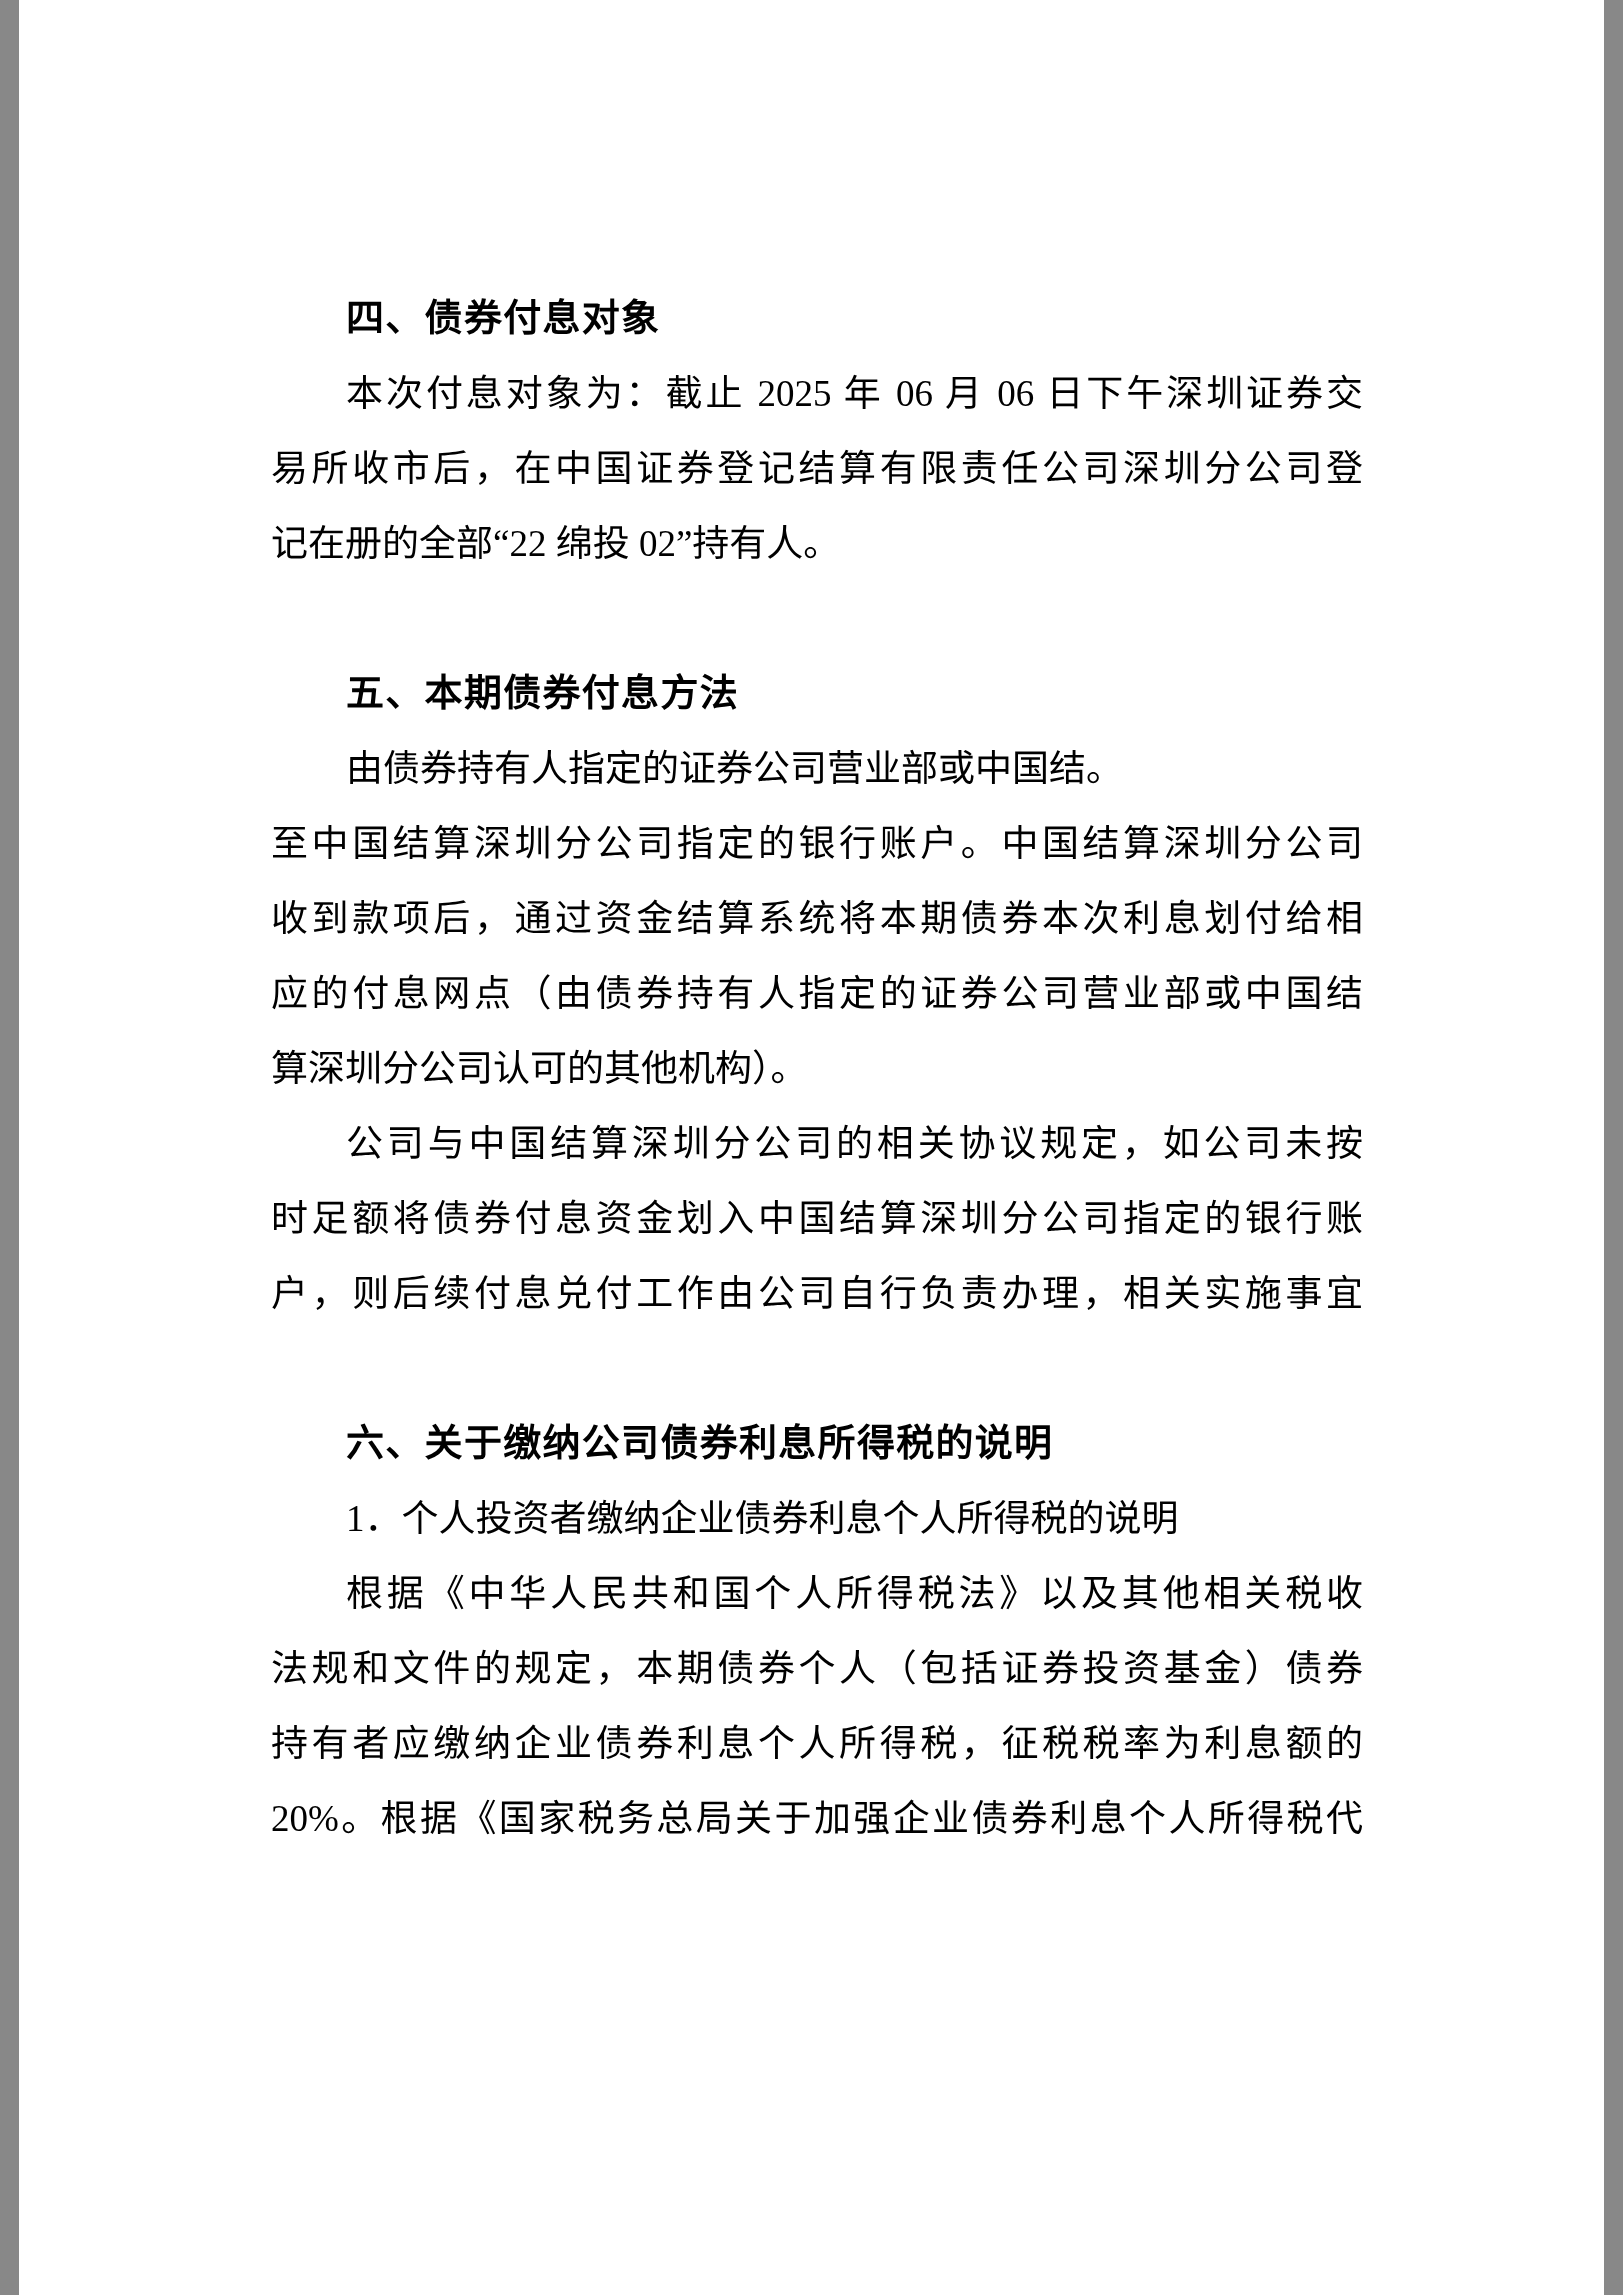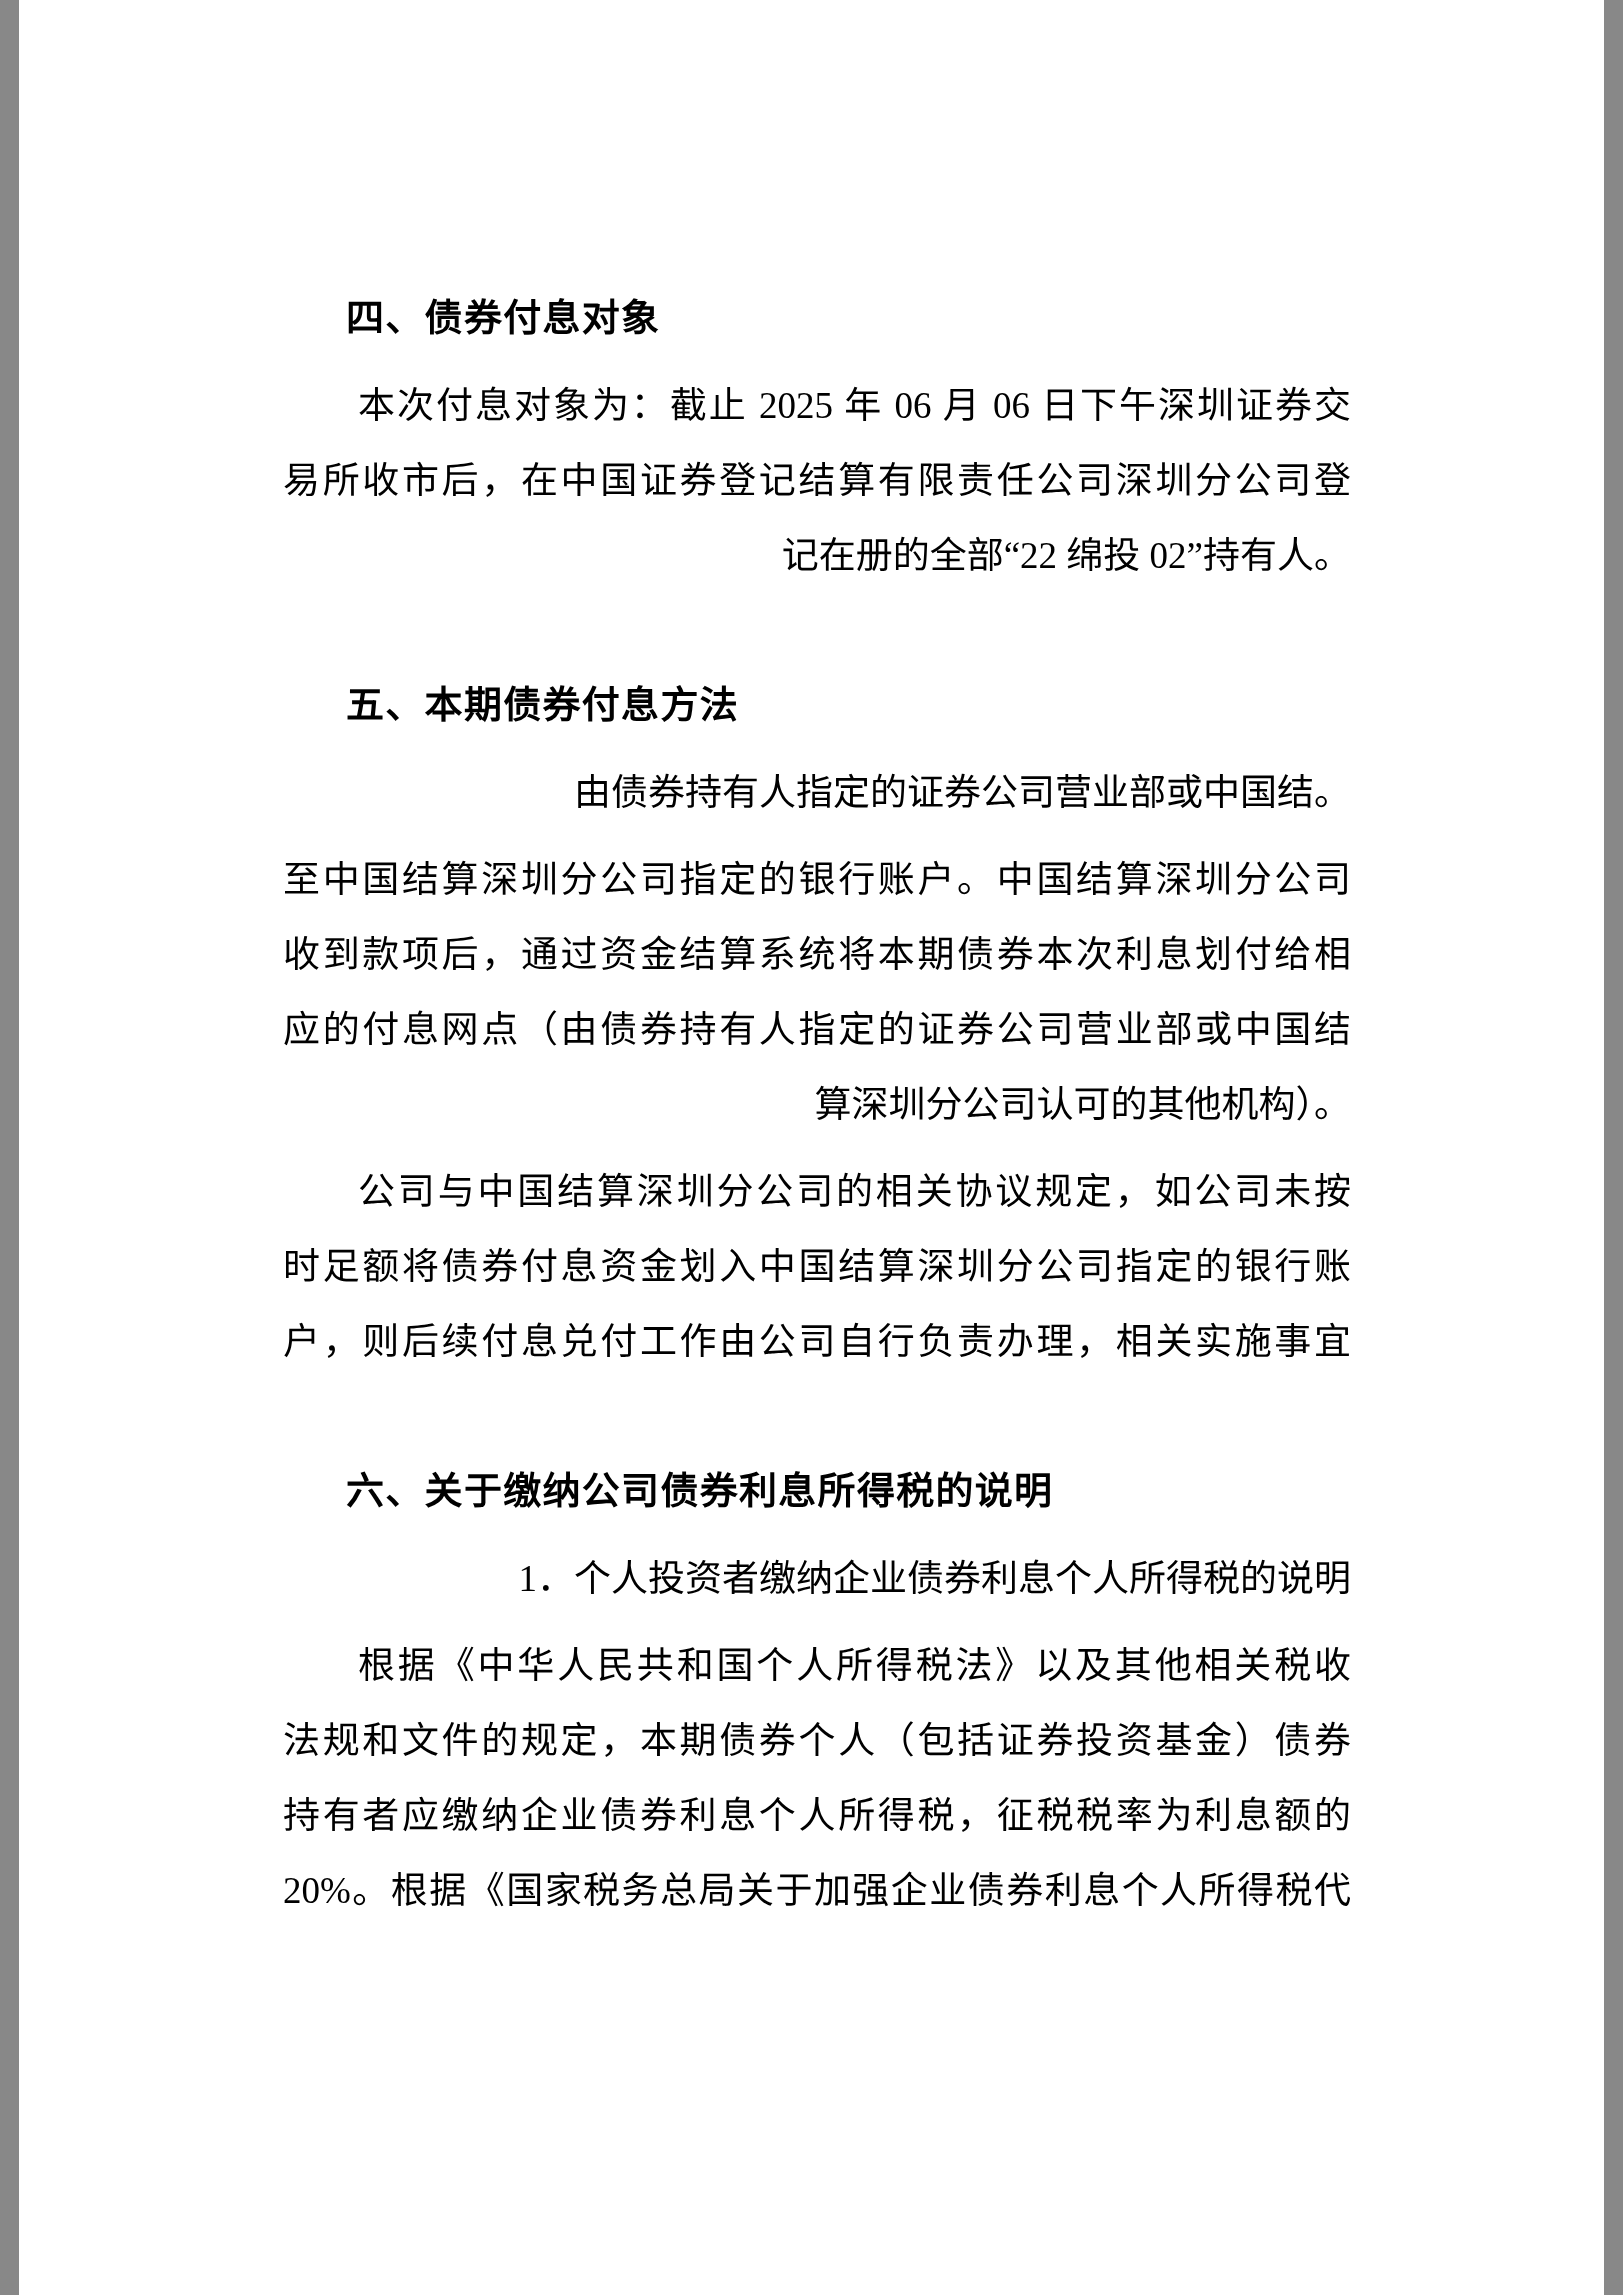"本次付息对象为：截止 2025 年 06 月" .para { margin: 12px -> 0 }
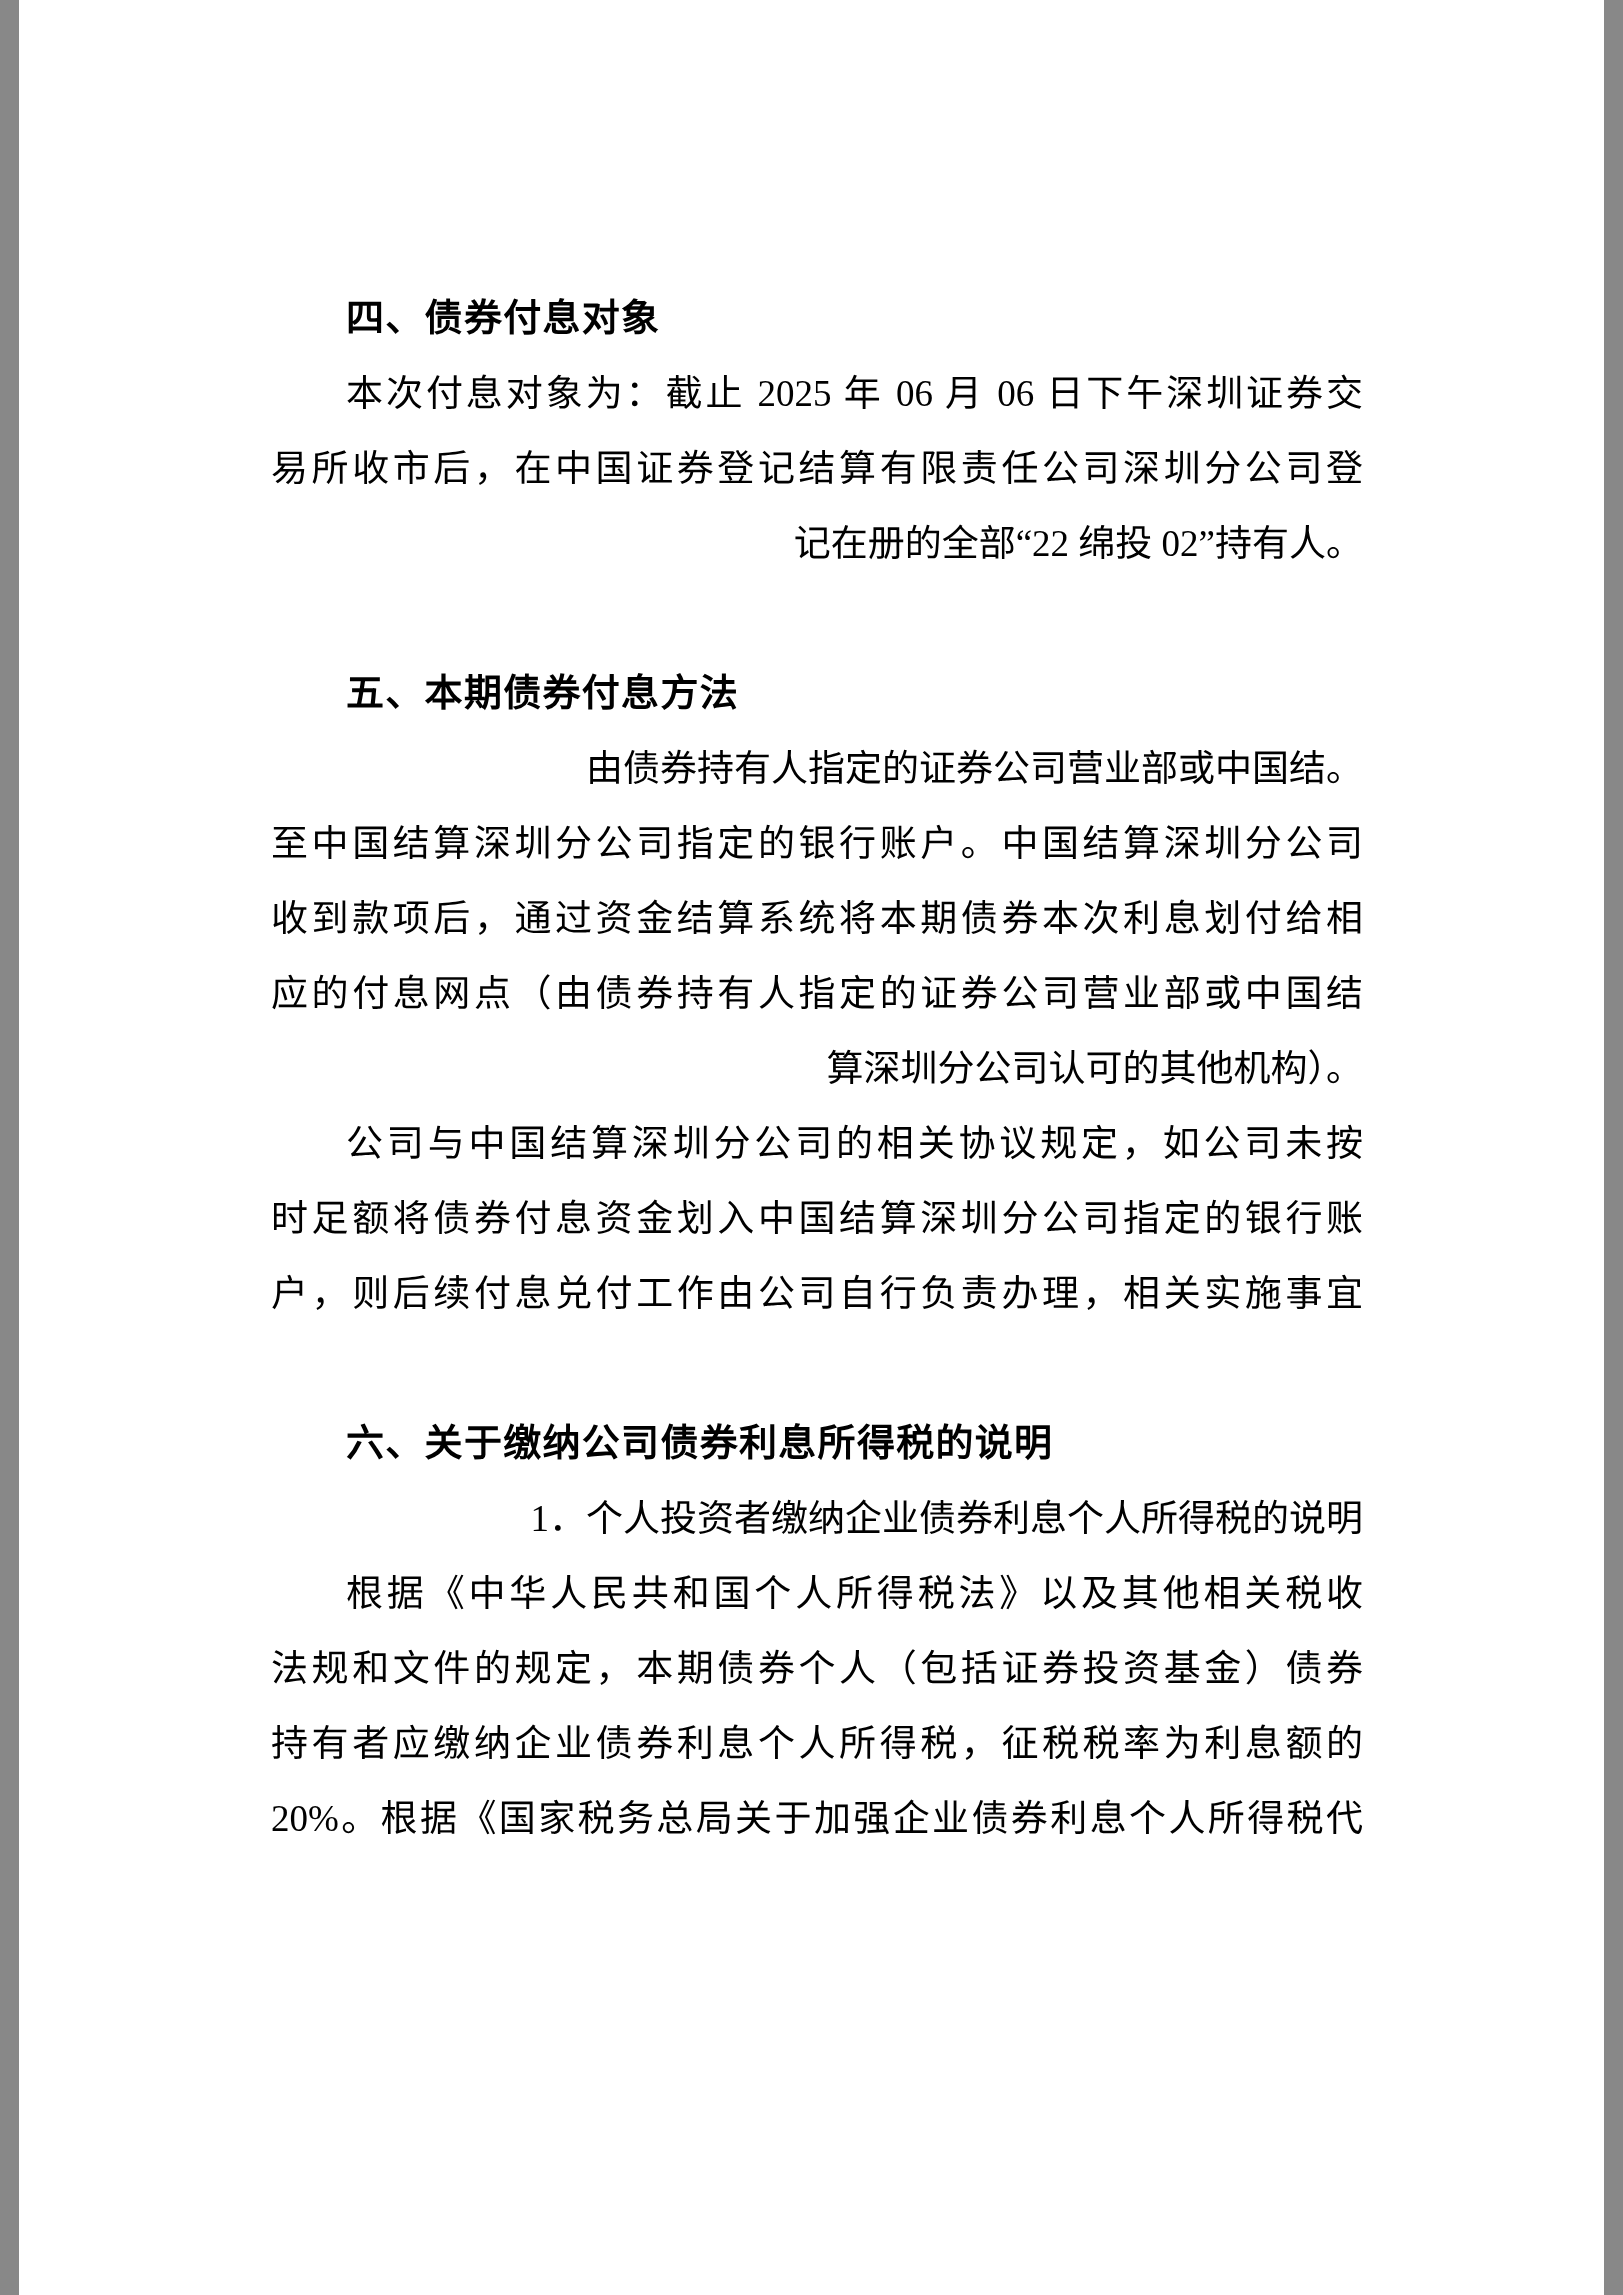"记在册的全部“22 绵投 02”持有人。" .line { text-align: right -> left }
